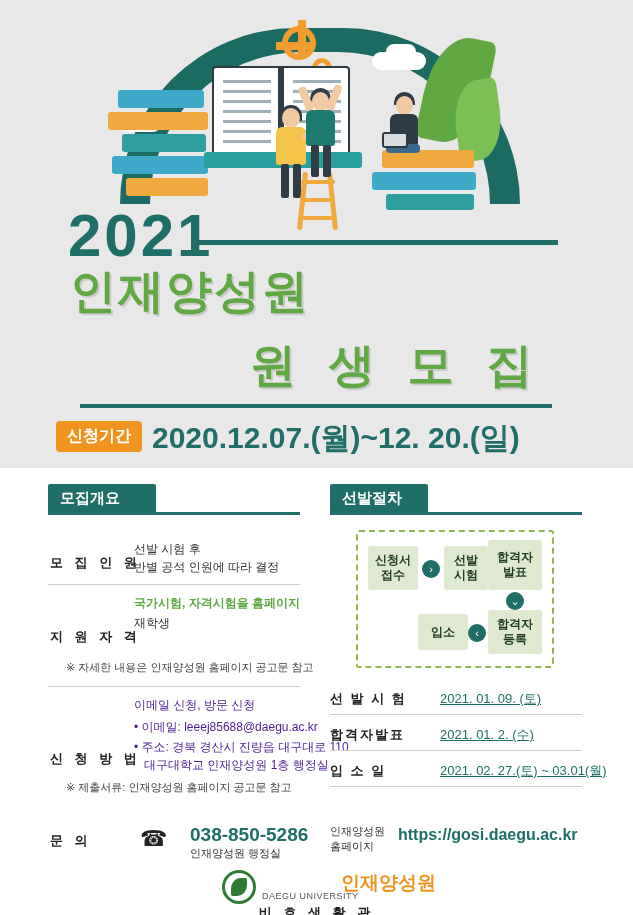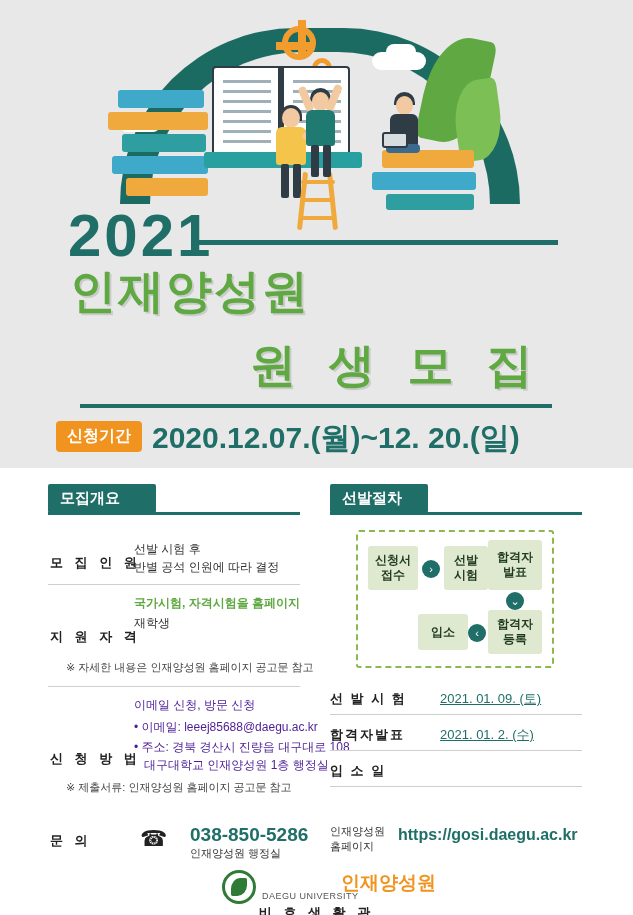"• 주소: 경북 경산시 진량읍" div.val { text: 108 -> 110 }
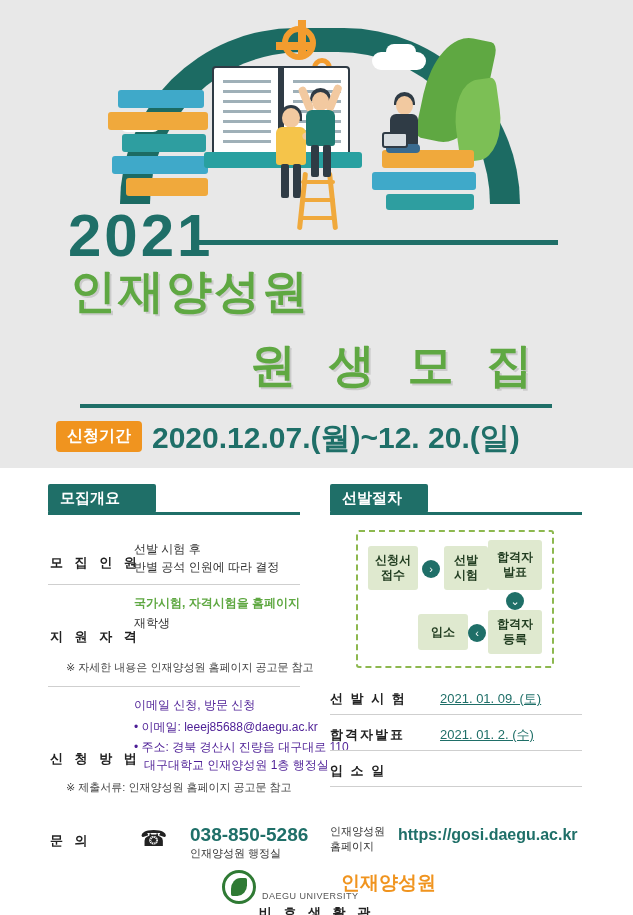"2021. 02. 27.(토) ~ 03.01(월)" div.sch-val { html: none -> <div>2021. 02. 27.(토) ~ 03.01(월)</div> }
